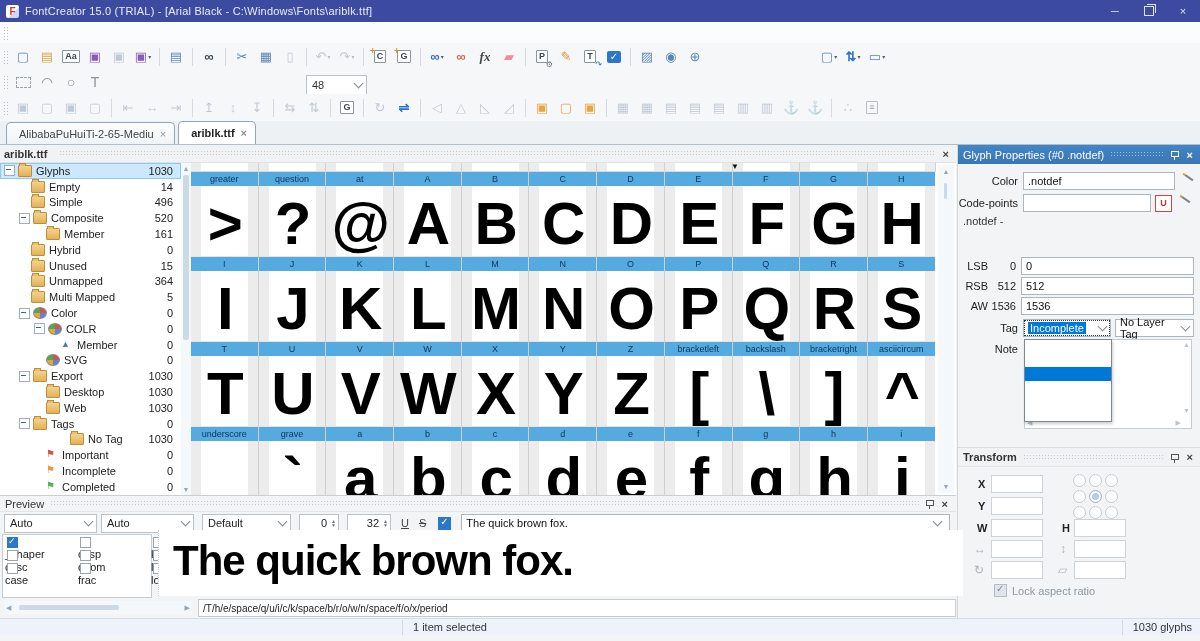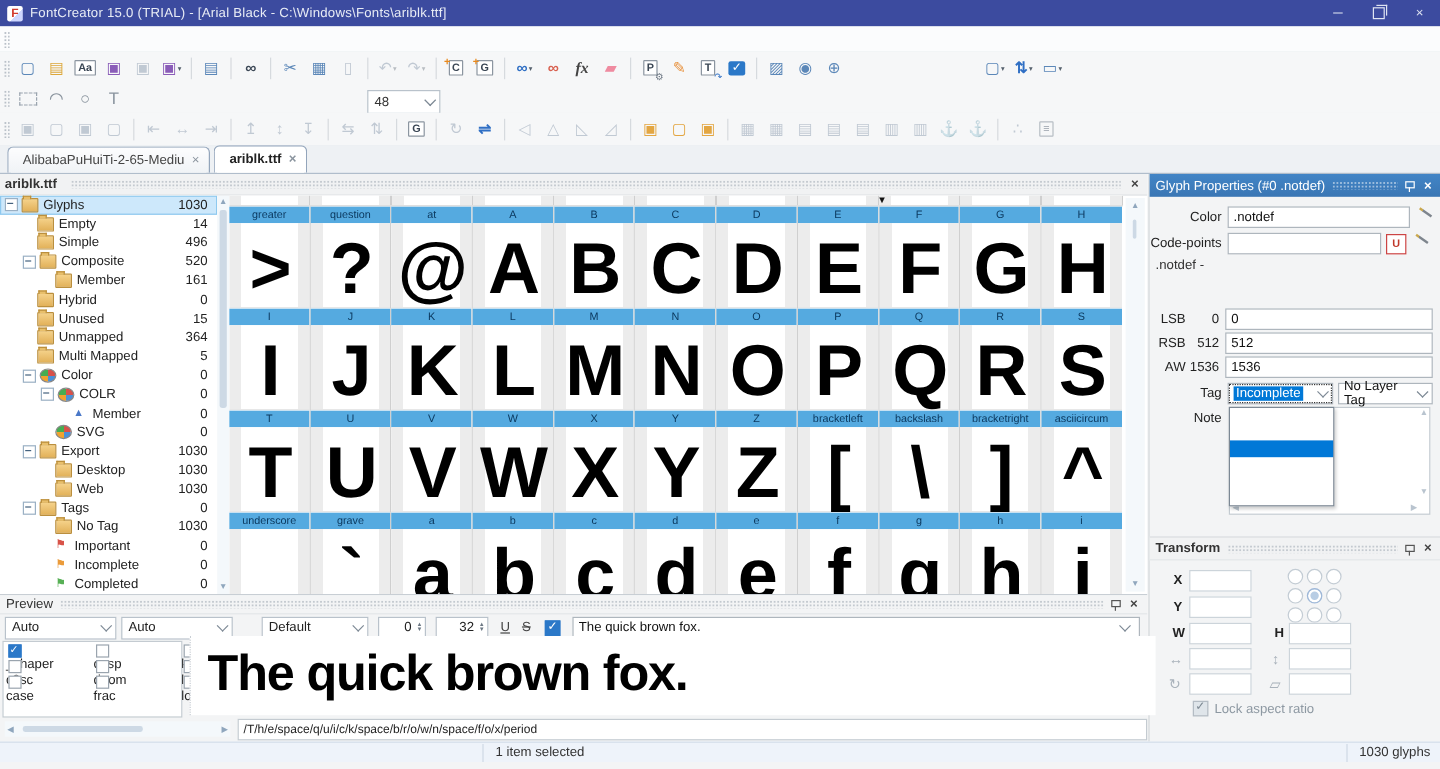"No Tag" div.trow { margin-left: none -> 24px }
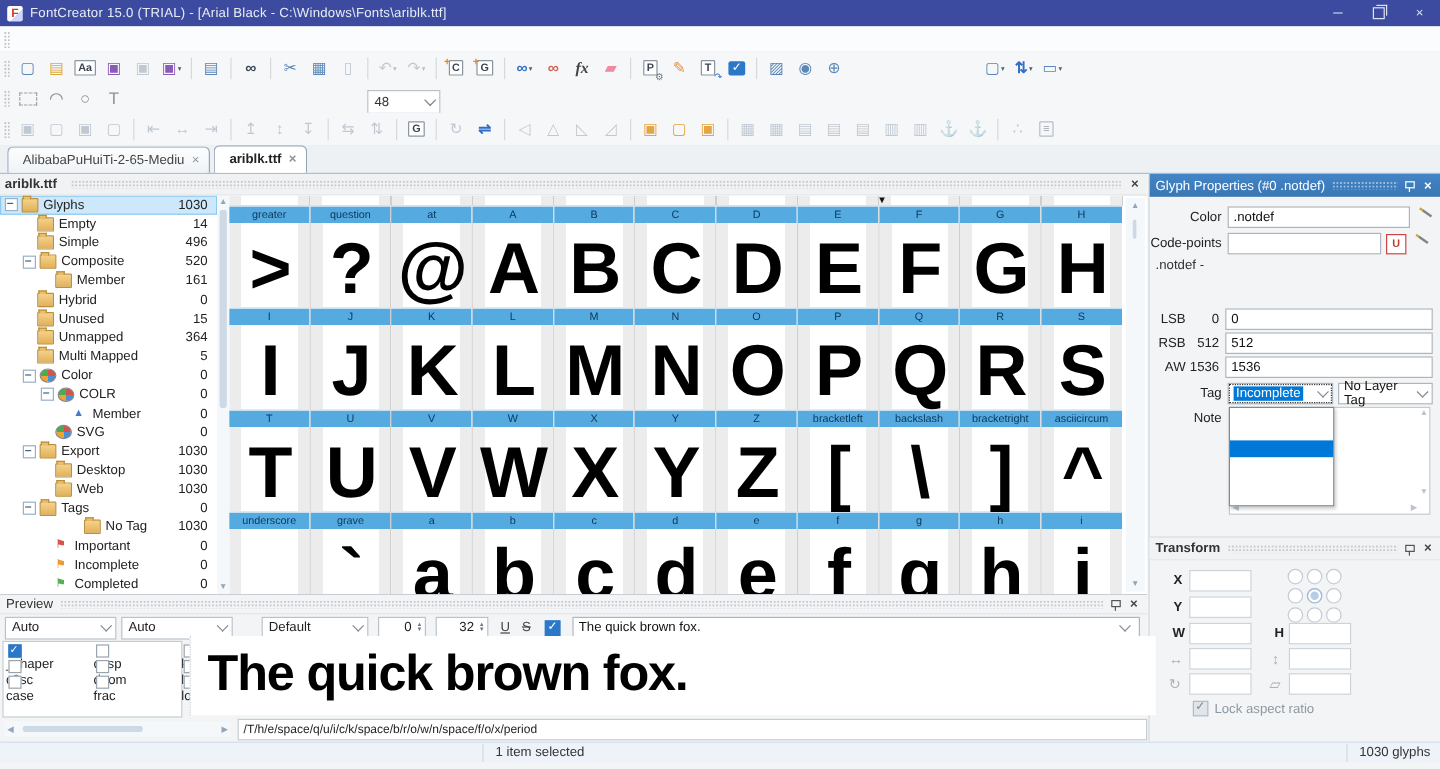"Default" span.pv-combo { margin-left: 24px -> 8px }
